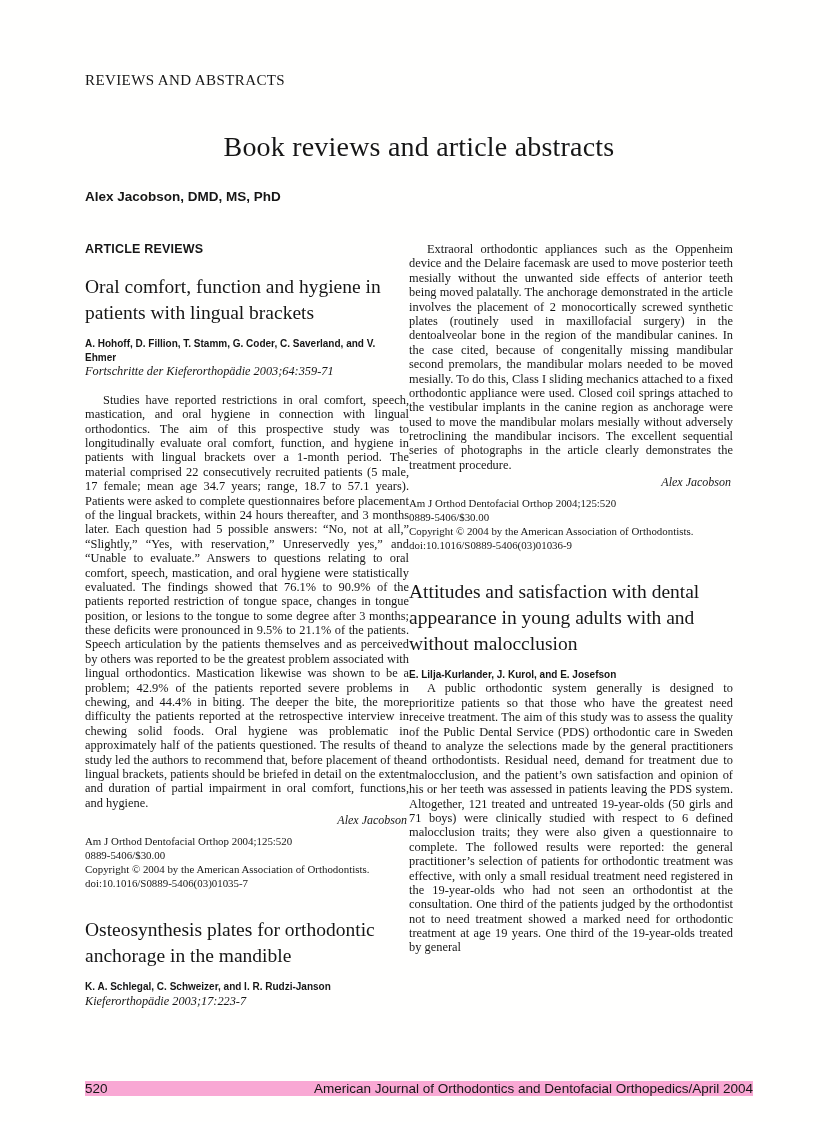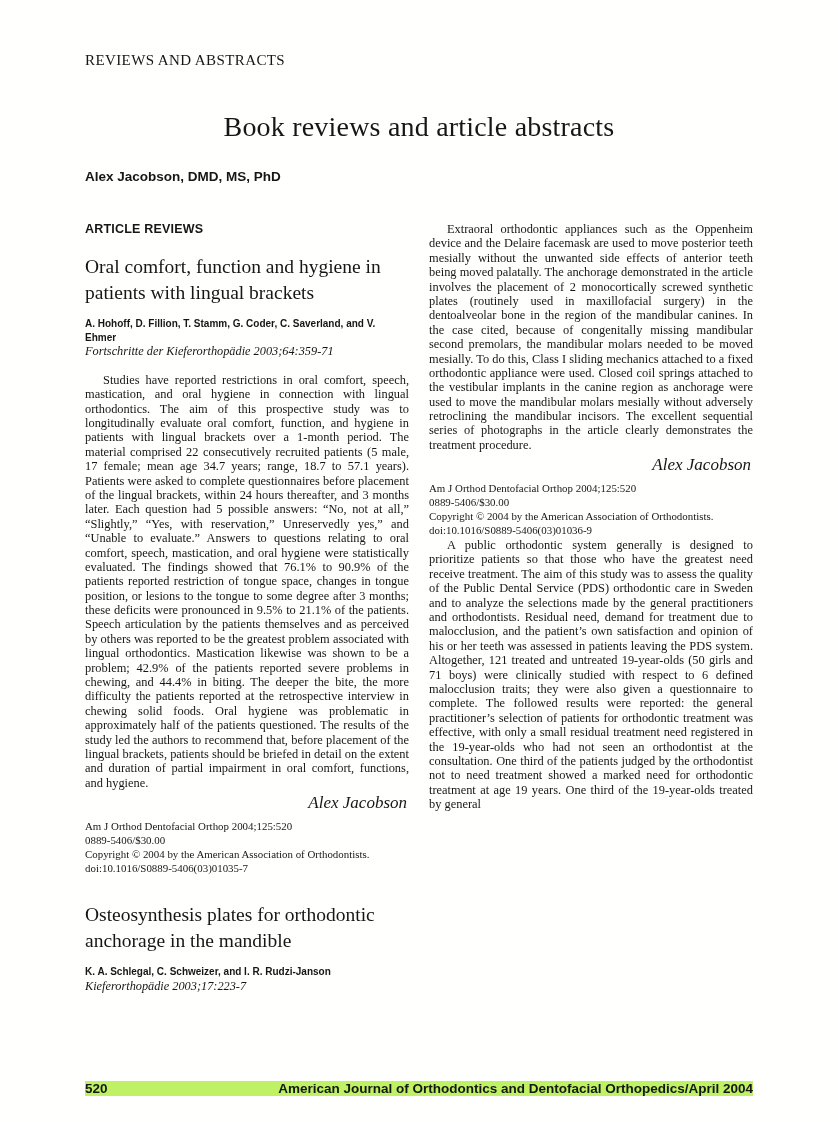"REVIEWS AND ABSTRACTS" .content { padding: 52px 85px 0 85px -> 72px 85px 0 85px }
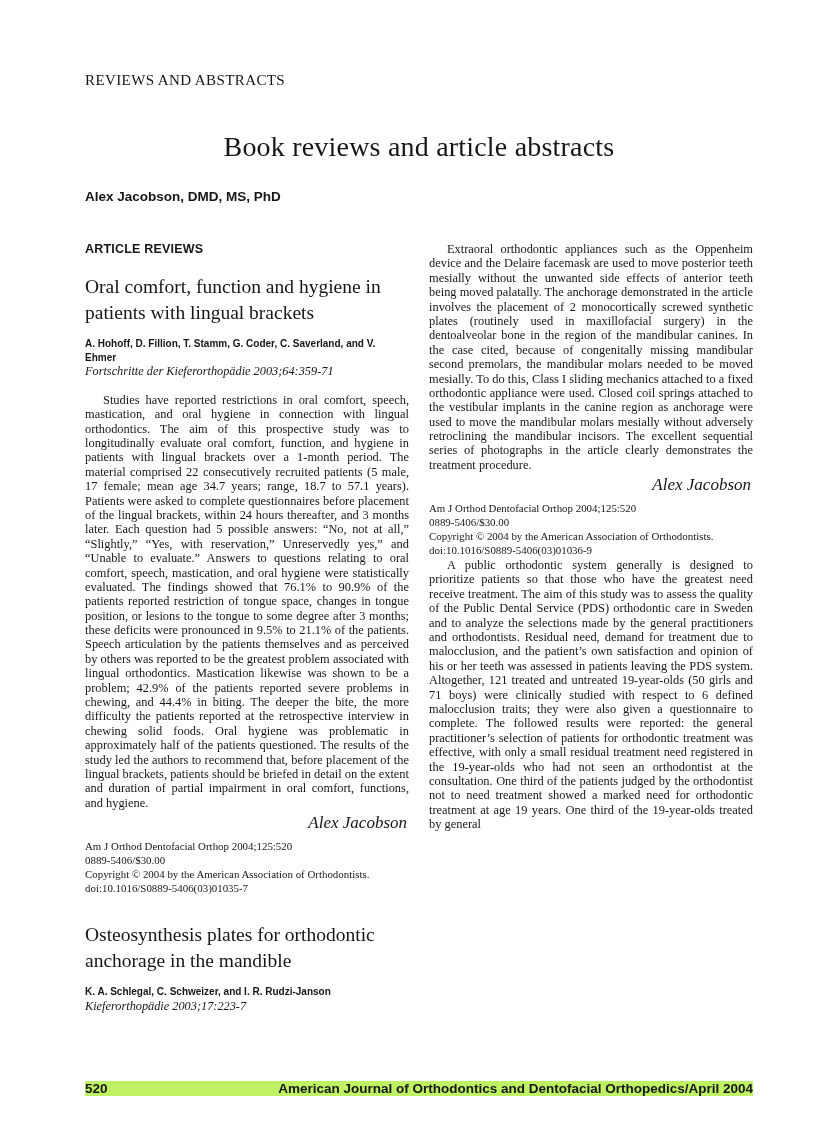"ARTICLE REVIEWS" .columns { gap: 20px -> none }
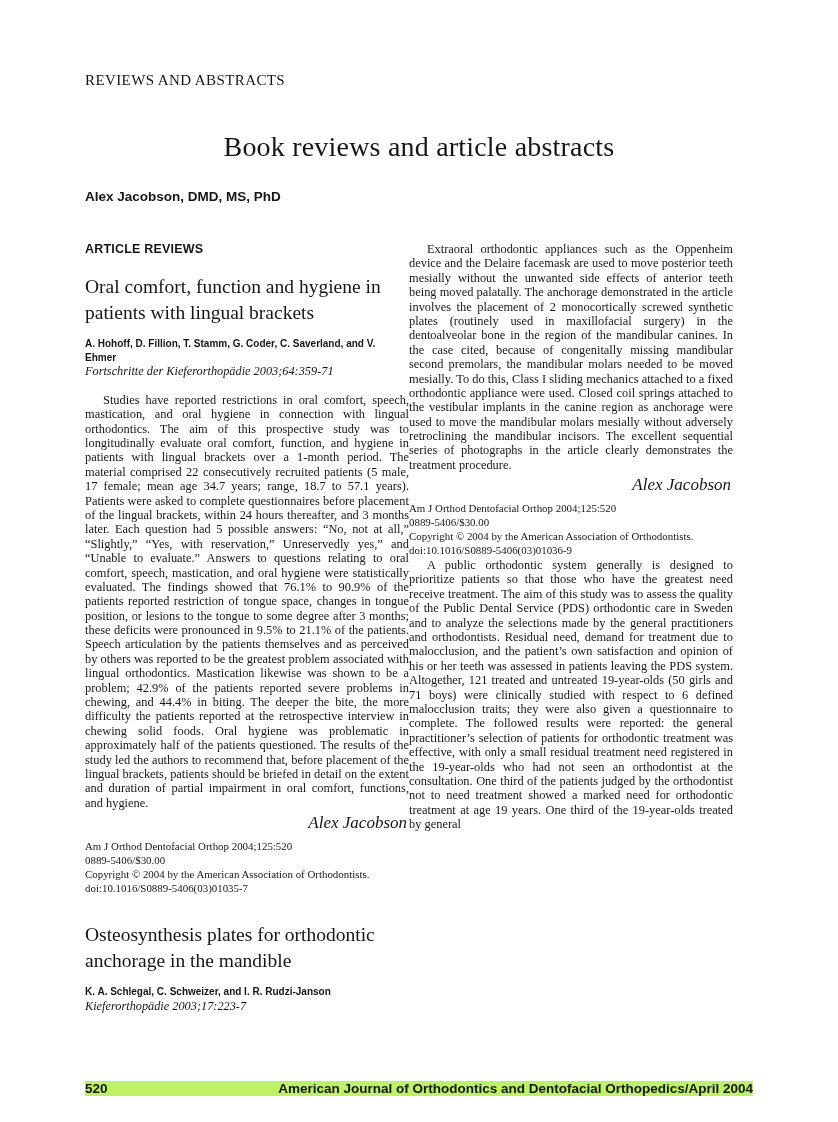"Alex Jacobson" .signature { font-size: 17px -> 12px }
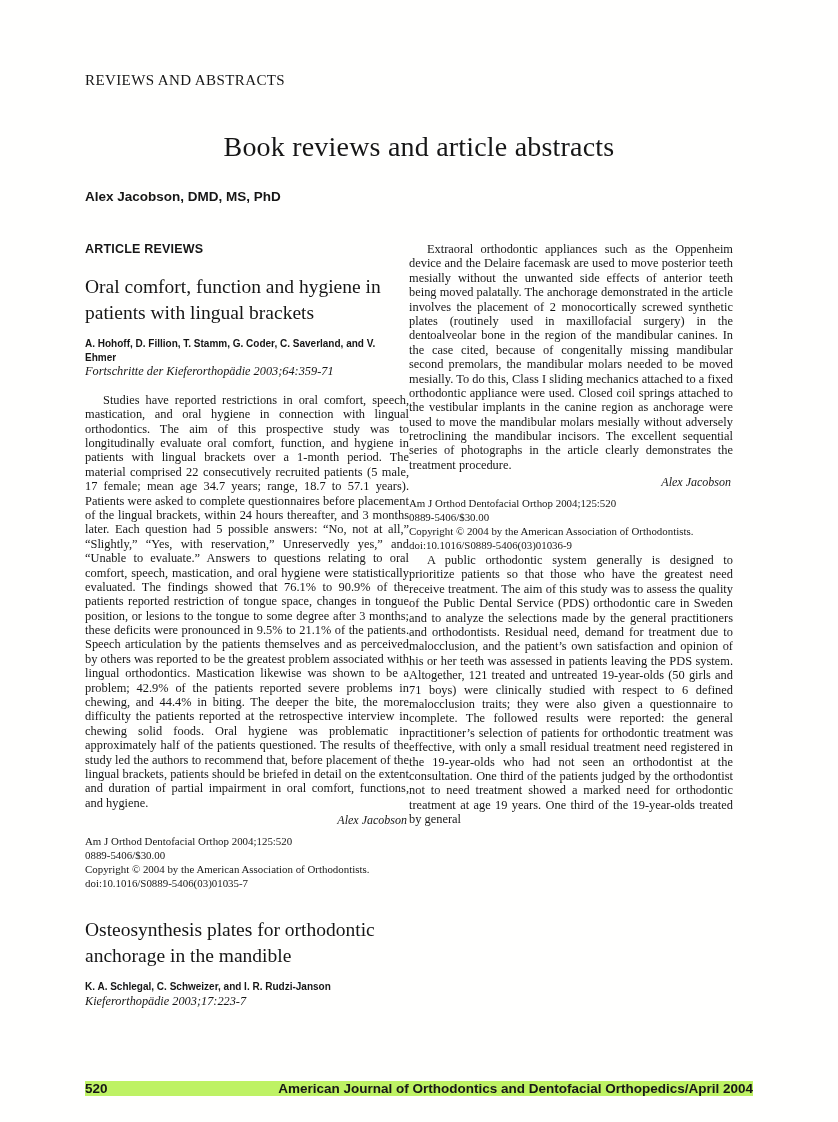"Attitudes and satisfaction with dental" h2.article-title { html: none -> <h2>Attitudes and satisfaction with dental appearance in young adults with and without malocclusion</h2> }
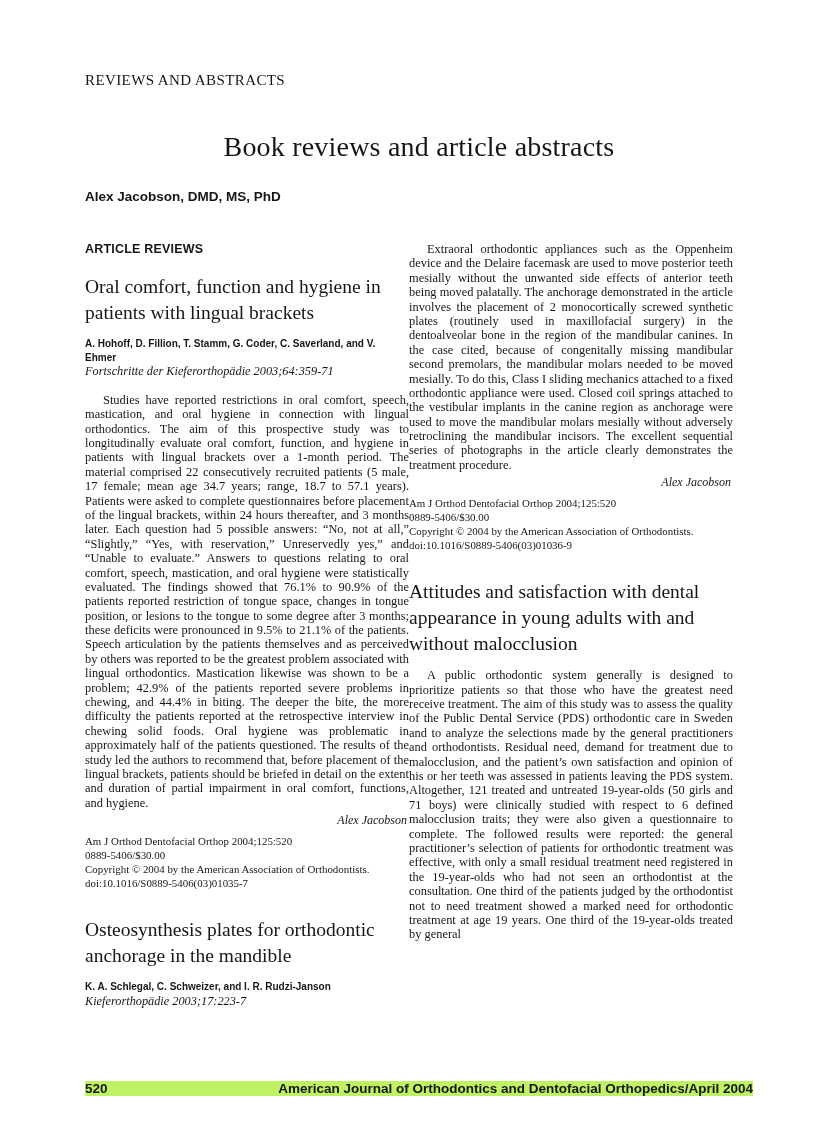"E. Lilja-Kurlander, J. Kurol, and" div.article-authors { html: none -> <div>E. Lilja-Kurlander, J. Kurol, and E. Josefson</div> }
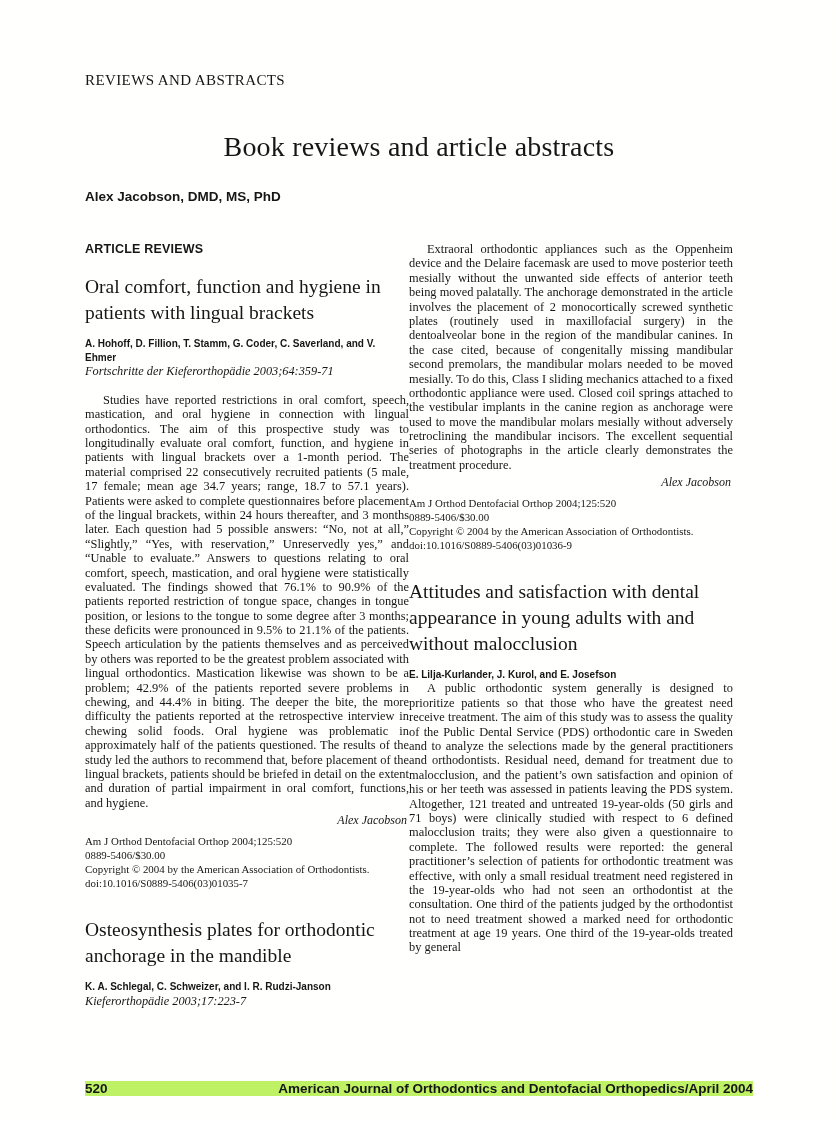"520" .footer { background: #bef264 -> #f9a8d4; font-weight: bold -> normal }
